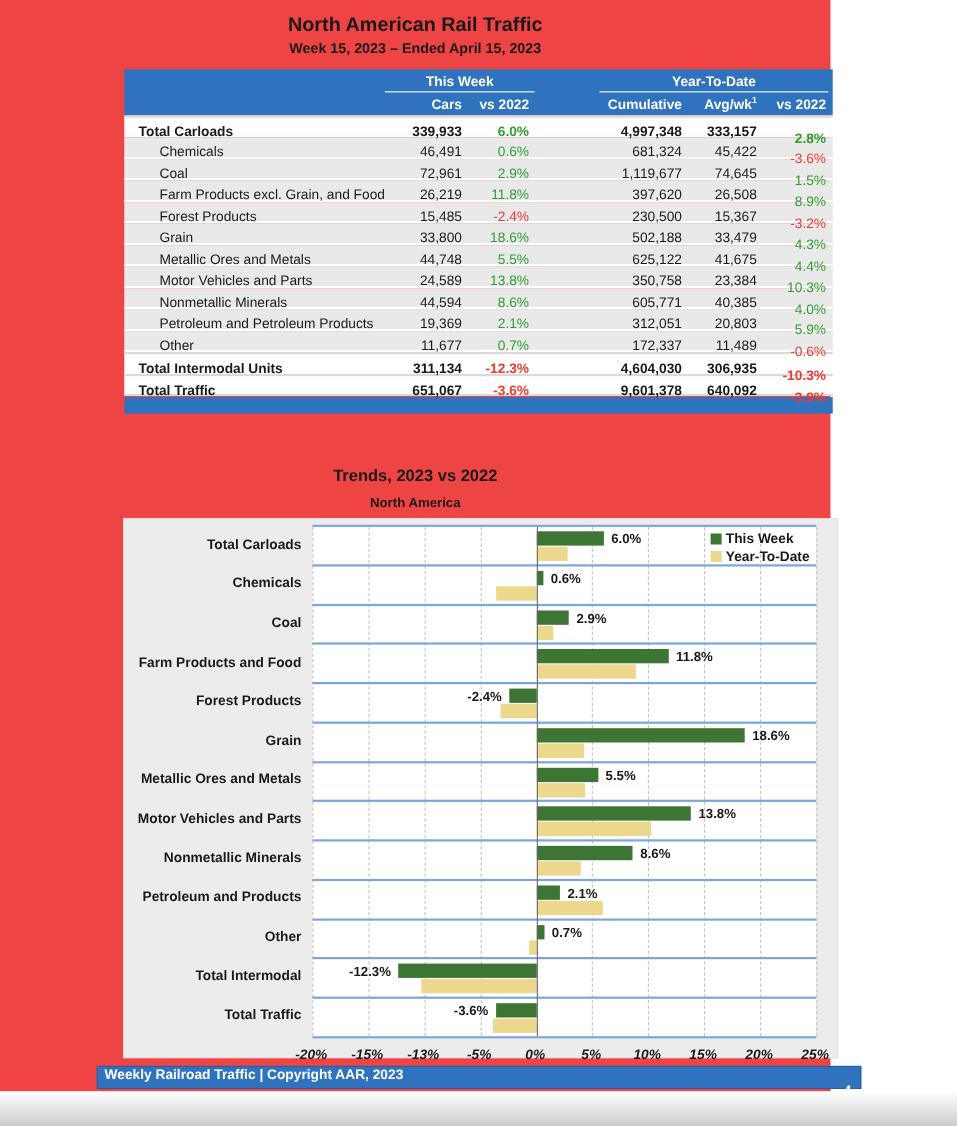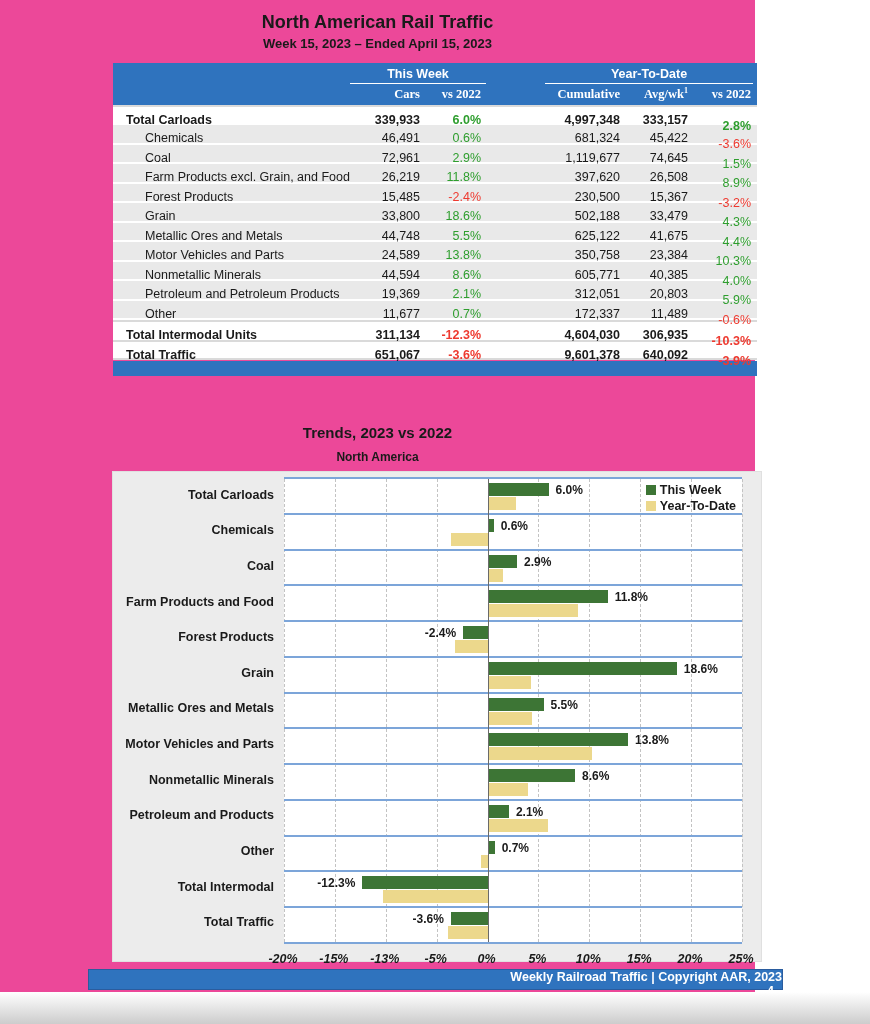"North American Rail Traffic" .page { background: #ec4899 -> #ef4444 }
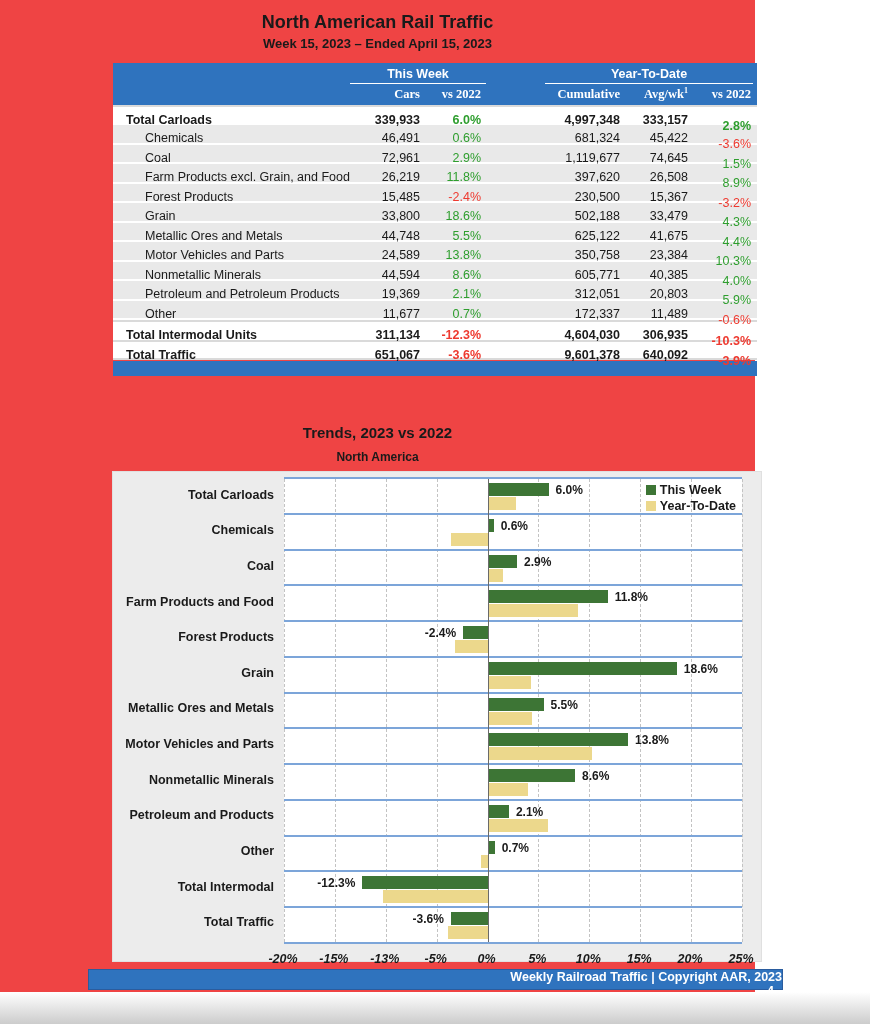"Cars" .thead-row2 { font-family: Liberation Serif, serif -> none }
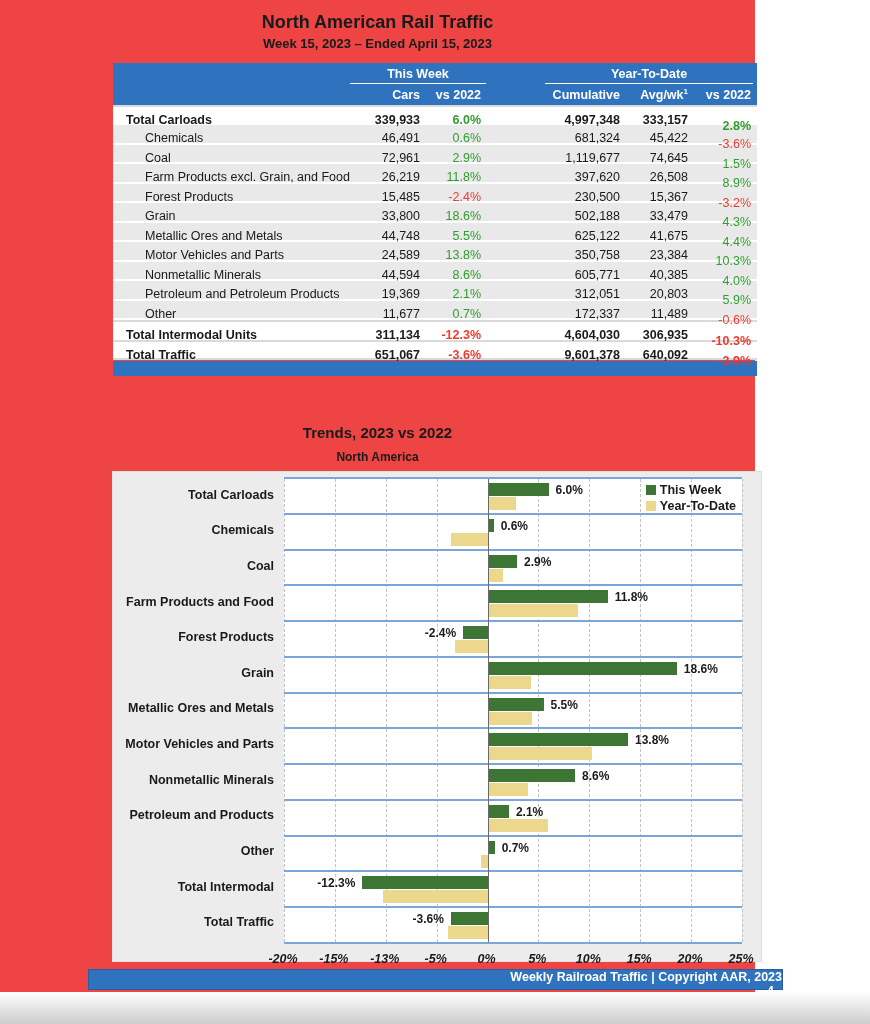"Weekly Railroad Traffic | Copyright" .footer { align-items: flex-end -> flex-start }
